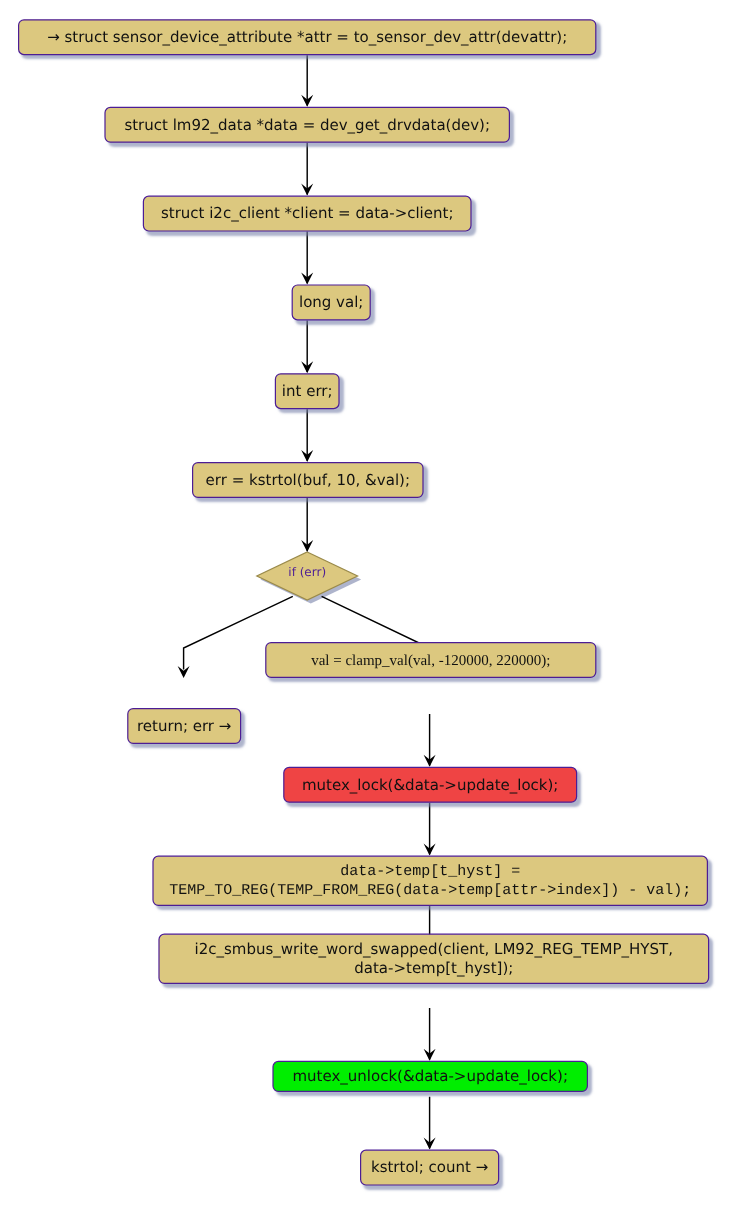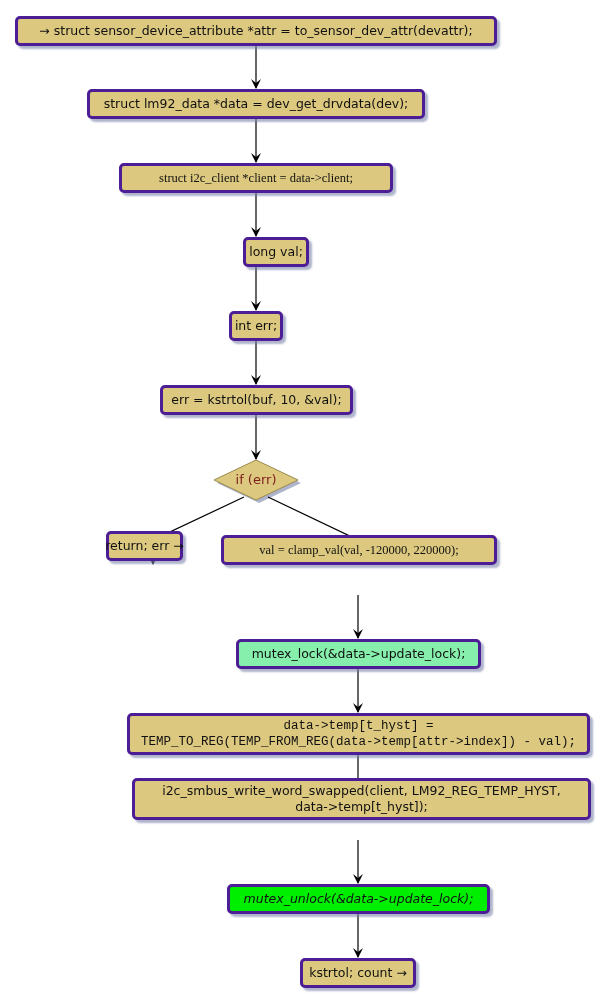"→ struct sensor_device_attribute *attr =" .node { border: 3px solid #4c1d95 -> 1px solid #4c1d95 }
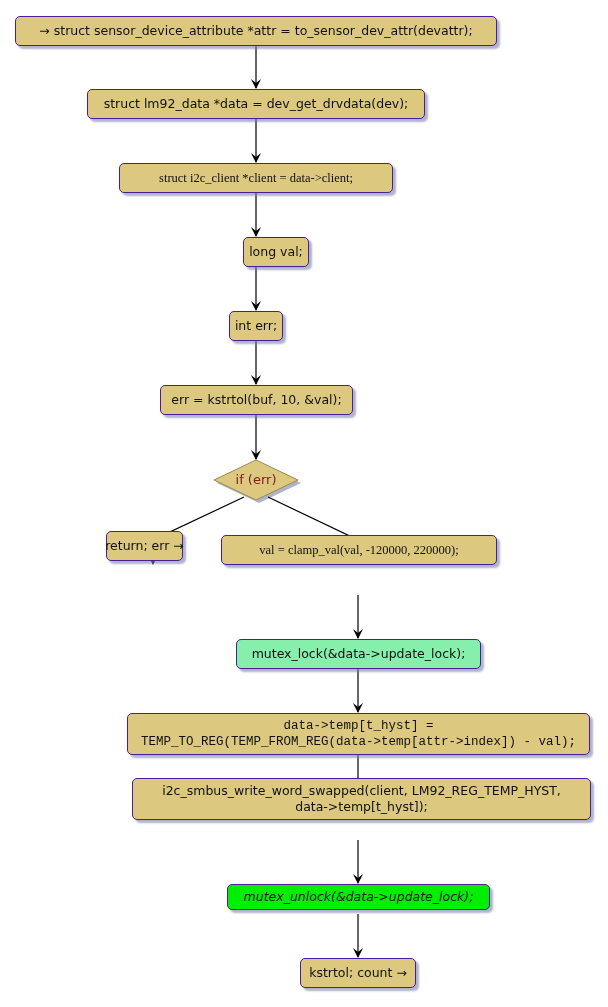"struct i2c_client *client =" div.node { font-family: Liberation Serif, serif -> none }
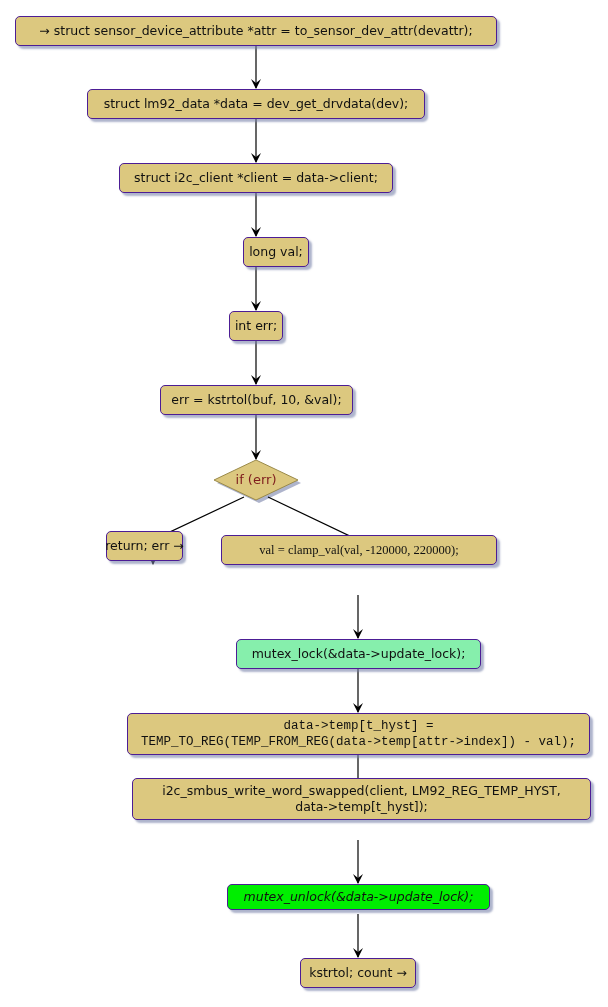"if (err)" .diamond-label { color: #7f1d1d -> #4c1d95; font-size: 13px -> 10px }
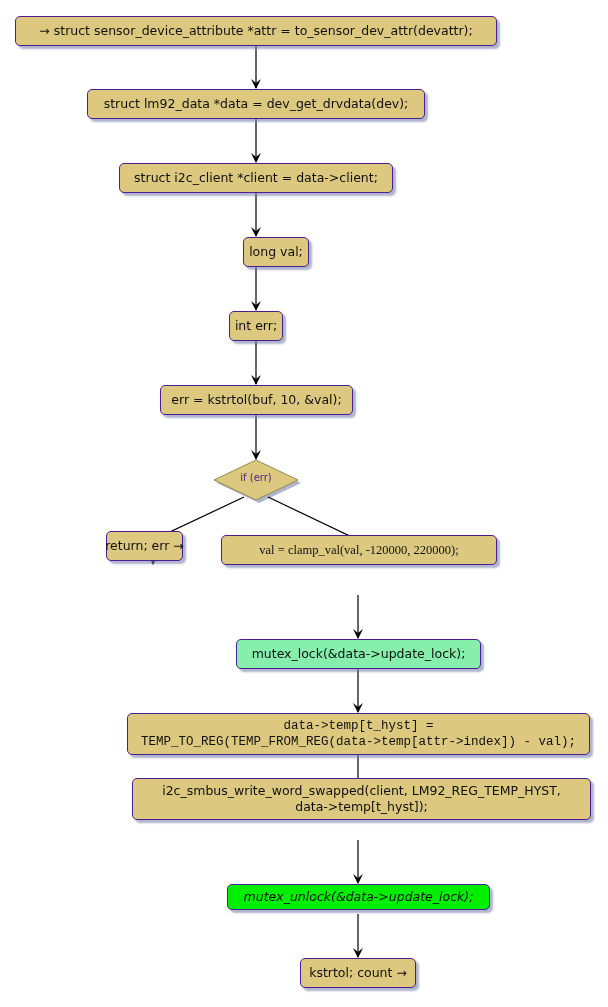"return; err →" div.node { top: 531px -> 590px; width: 77px -> 95px }
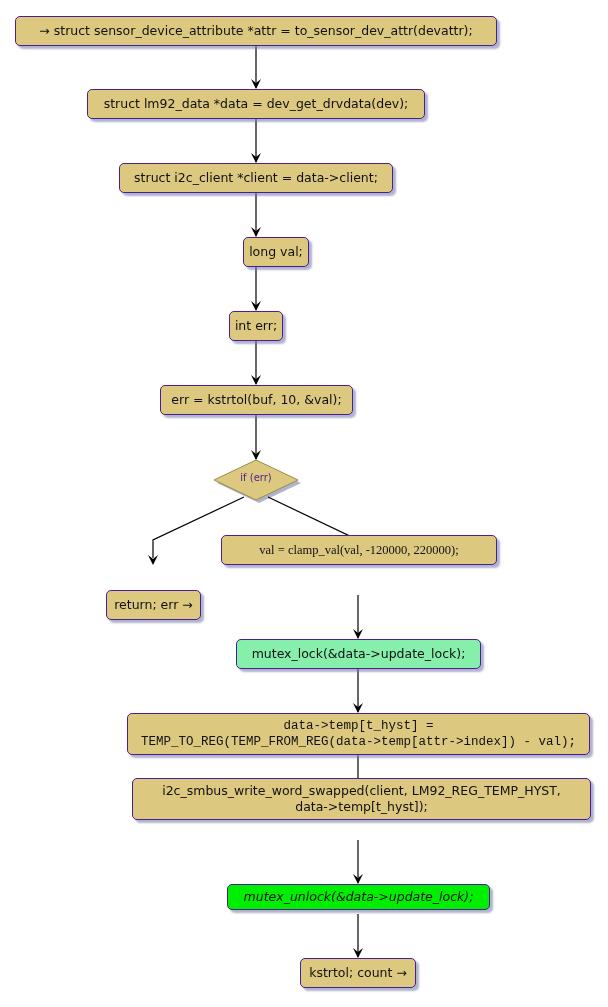"mutex_lock(&data->update_lock);" .node.red { background: #86efac -> #ef4444 }
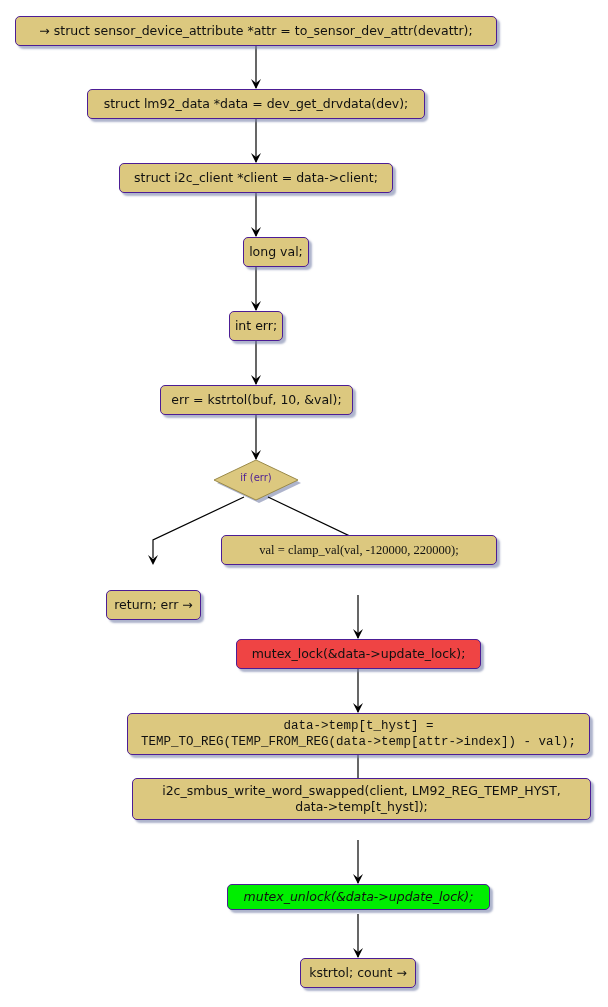"mutex_unlock(&data->update_lock);" div.node { font-style: italic -> none }
